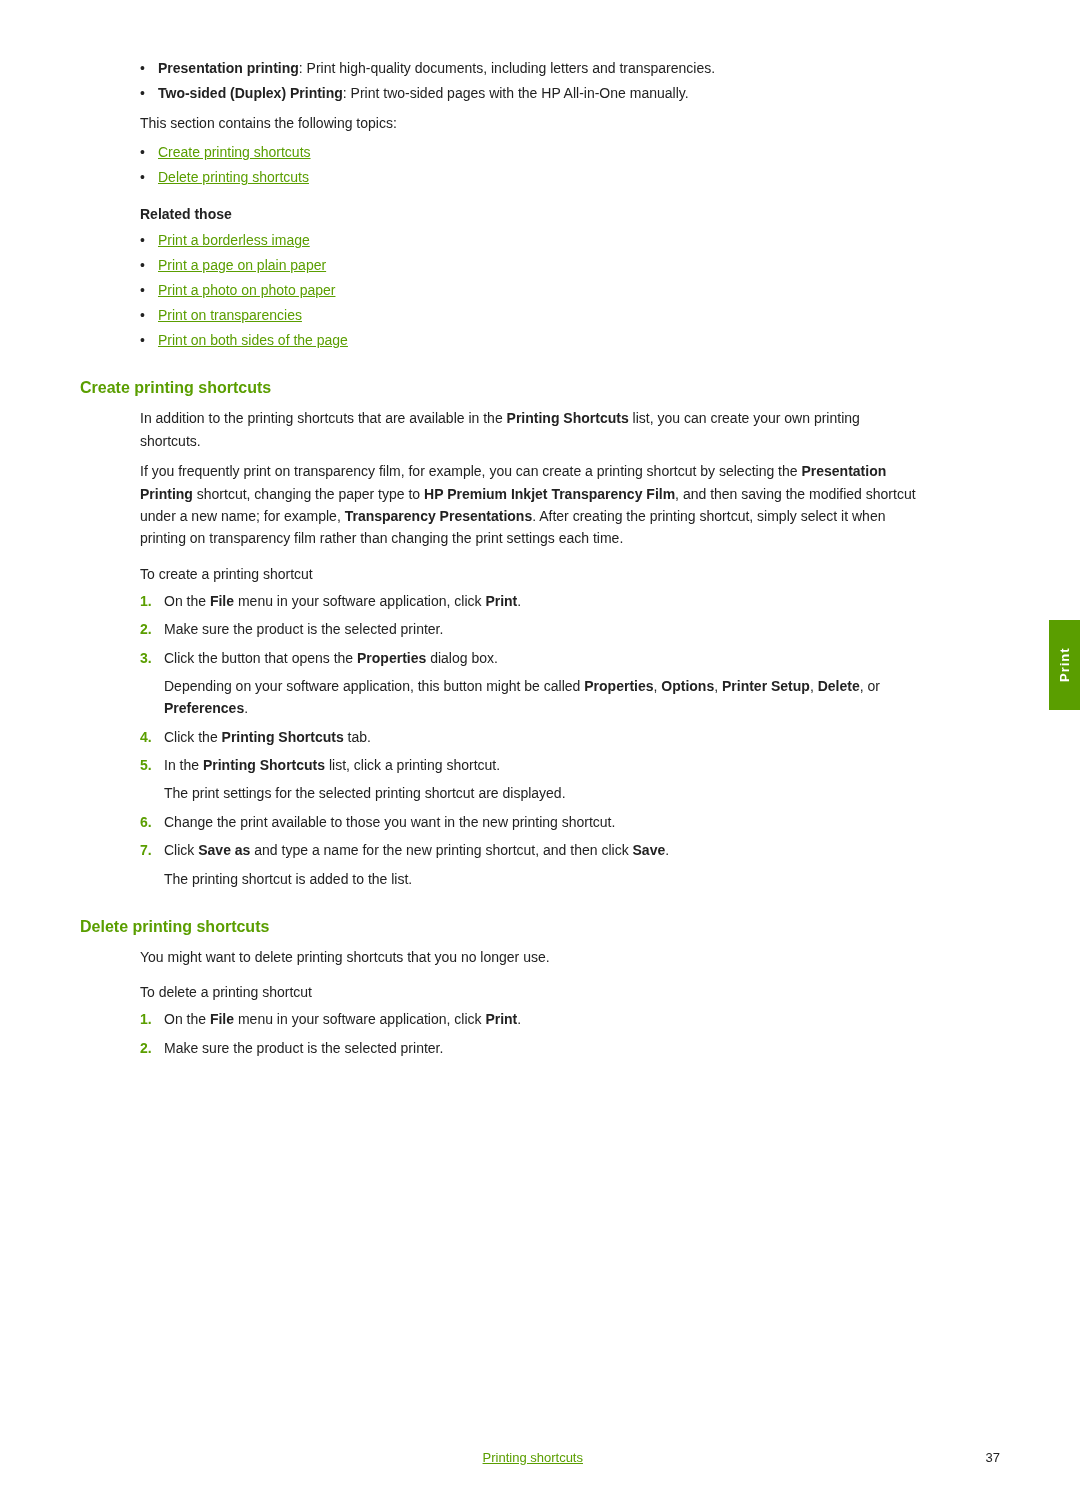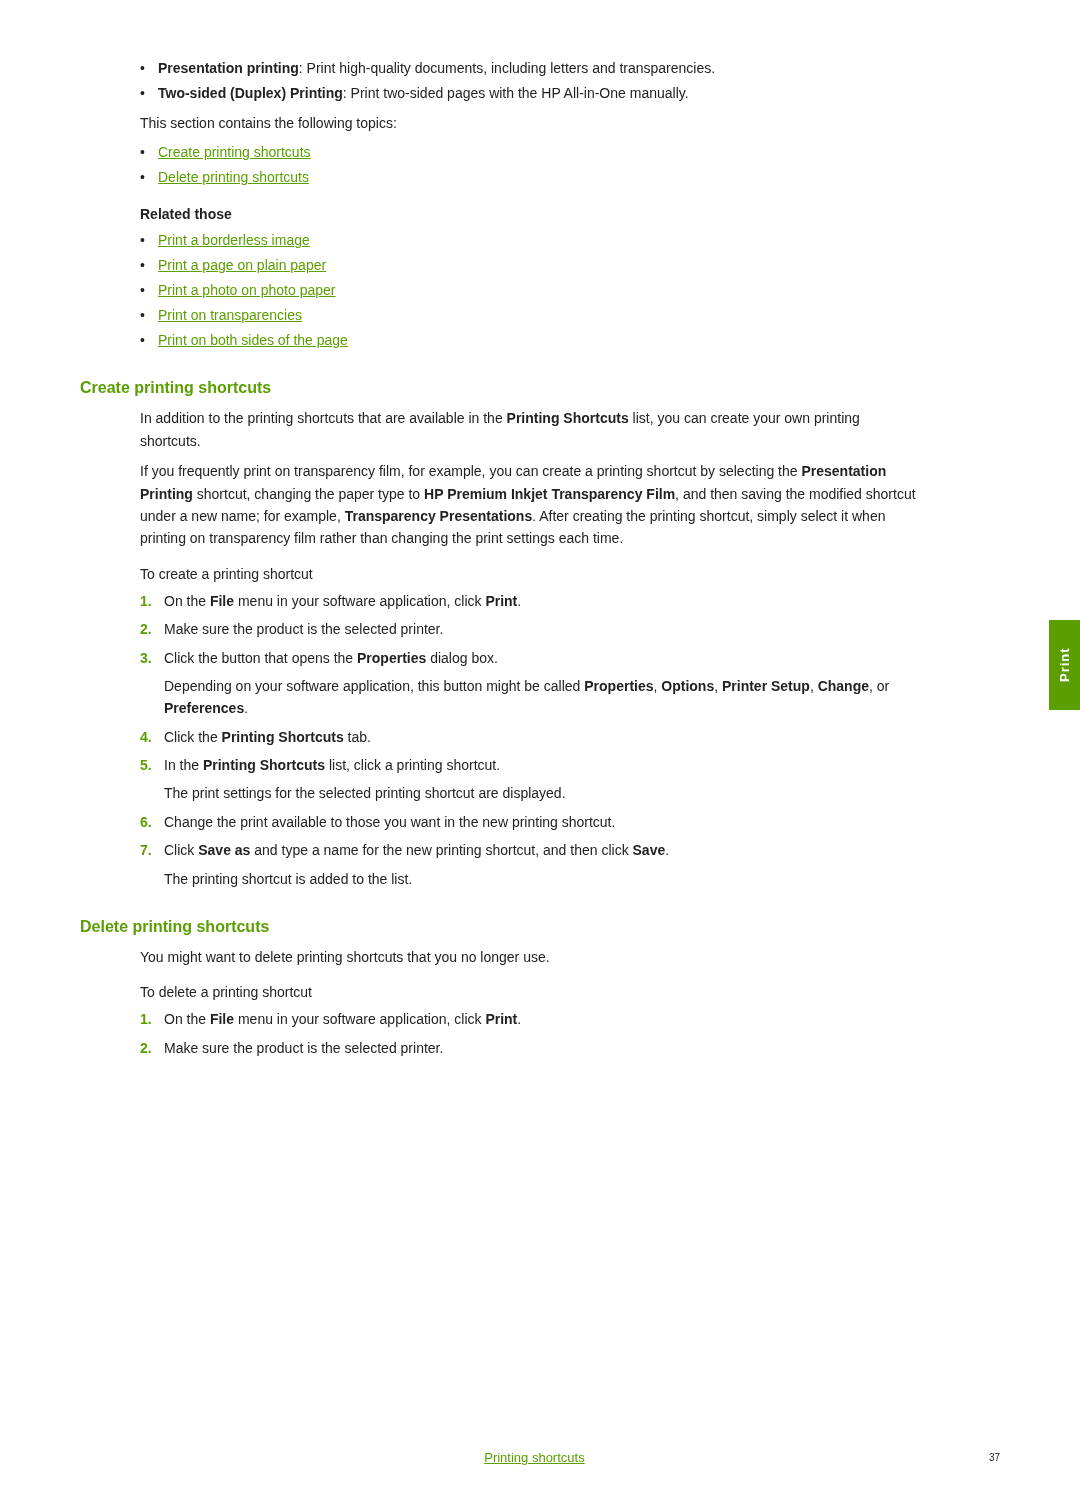"Change" strong { text: Change -> Delete }
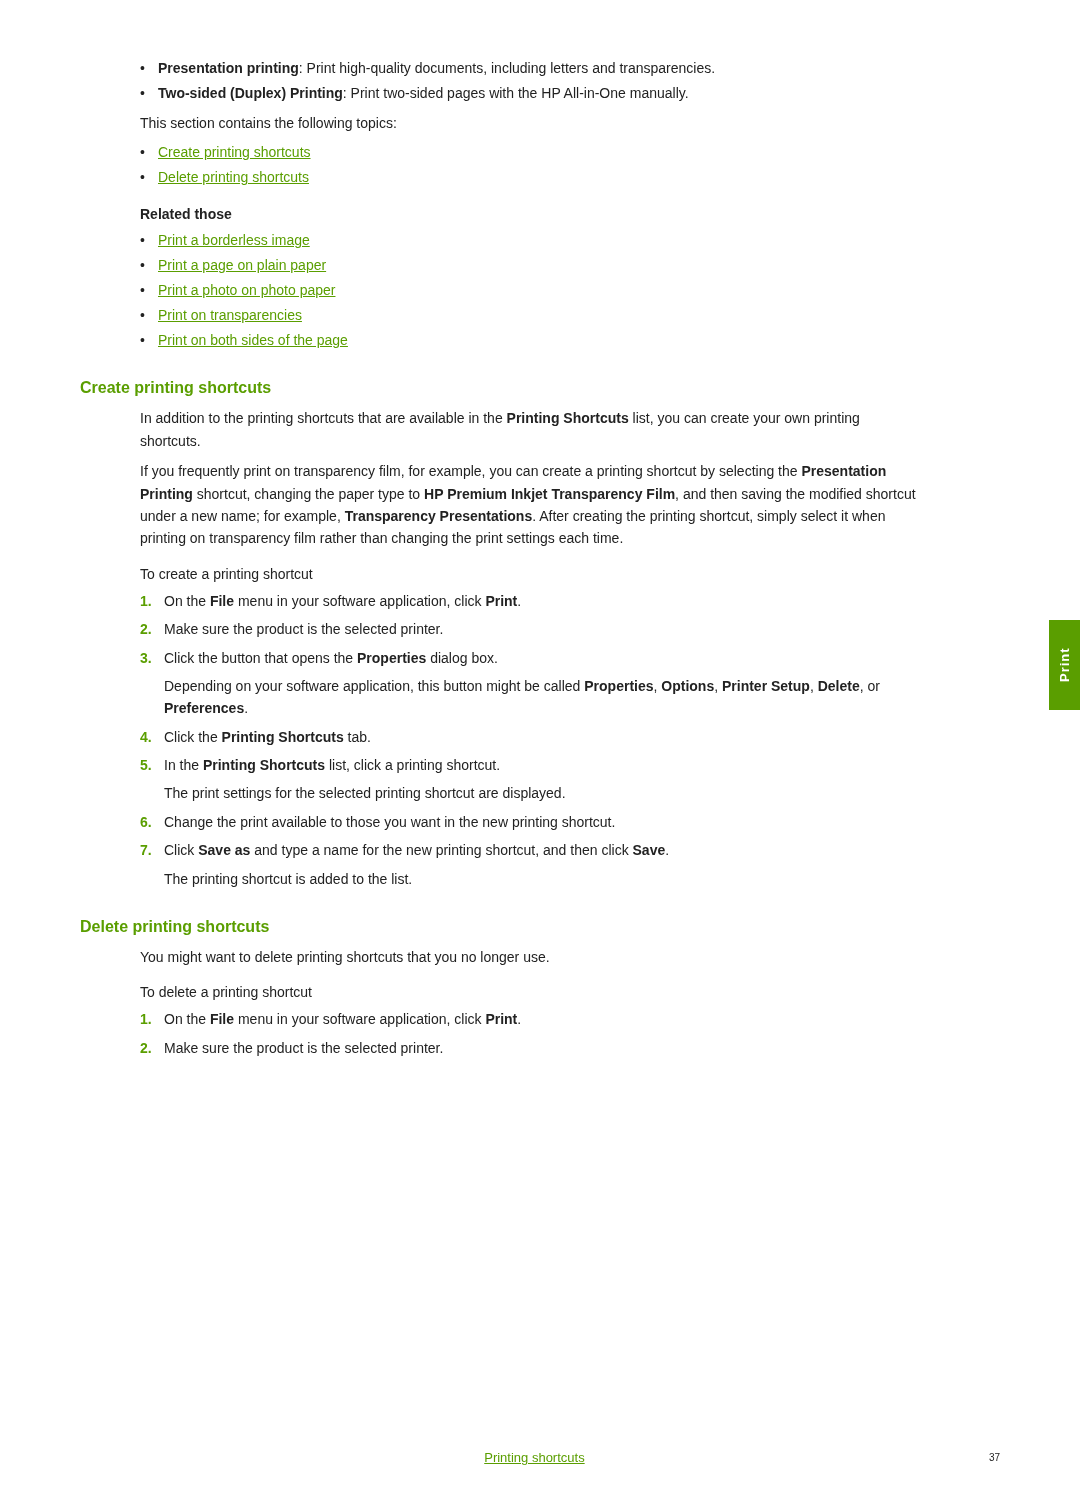"37" .footer-page { font-size: 10px -> 13px }
